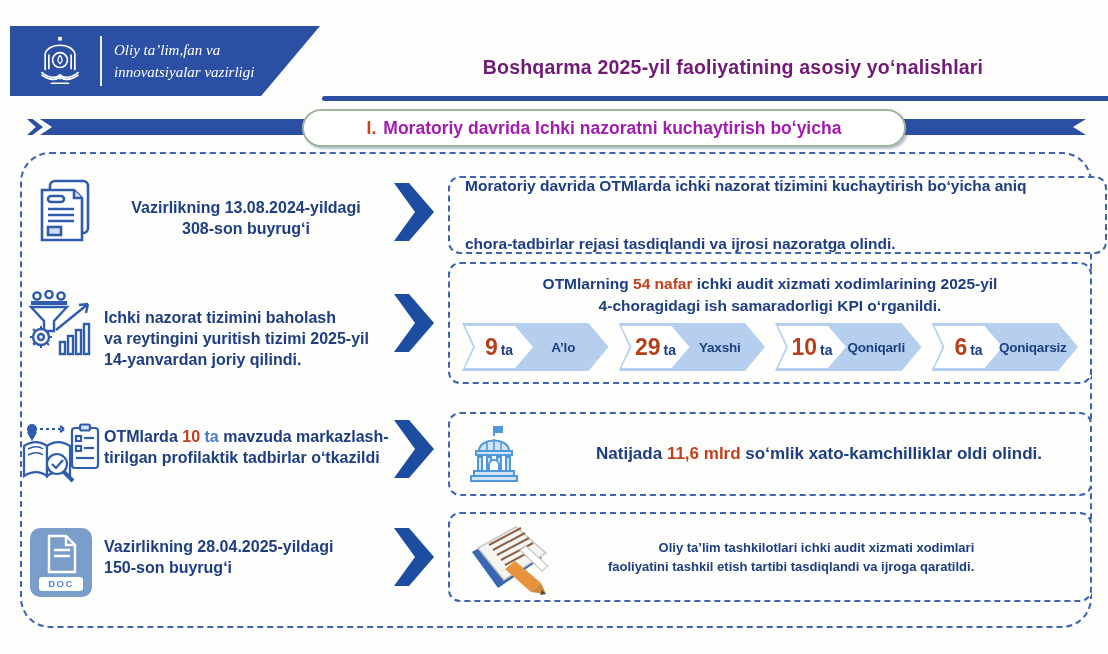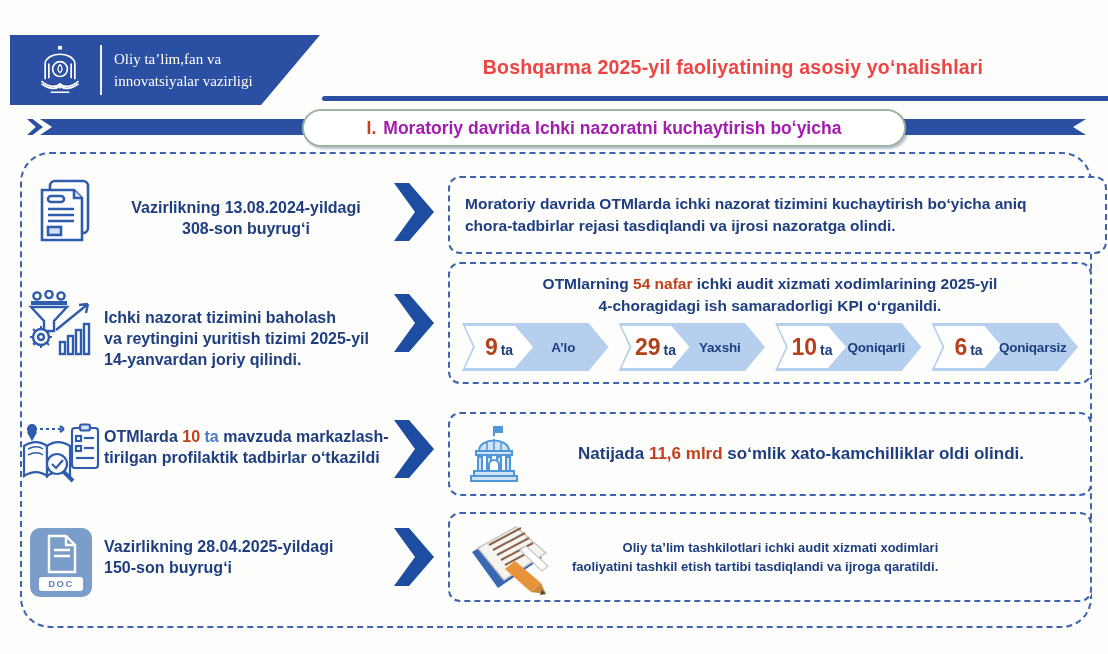"Oliy ta’lim,fan va" .banner { font-style: none -> italic; top: 35px -> 26px }
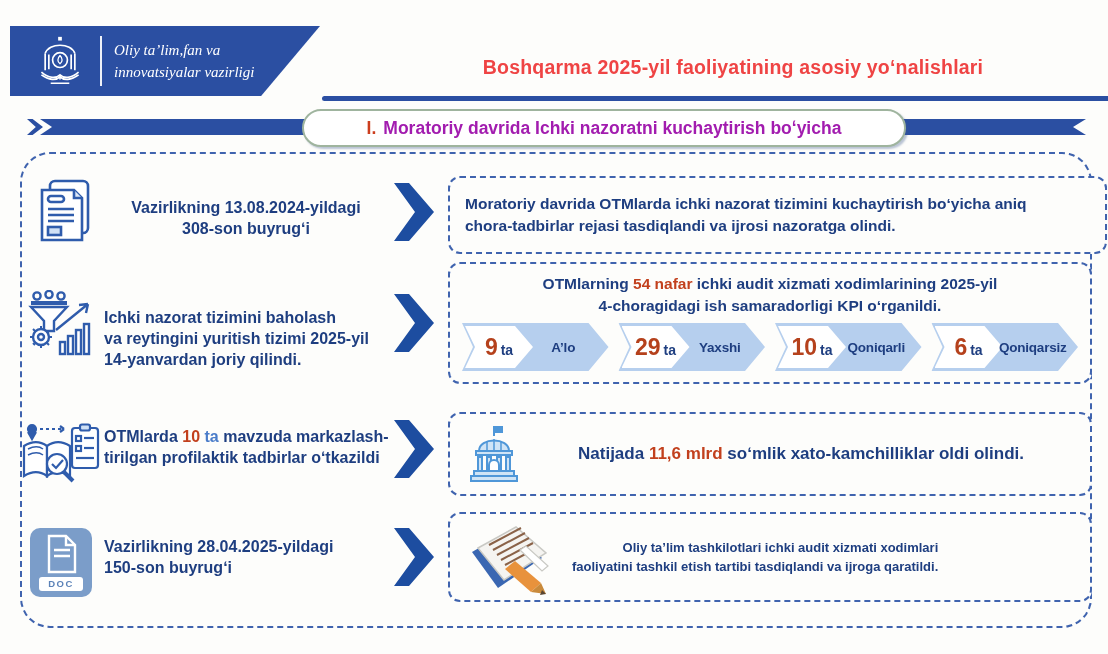"Boshqarma 2025-yil faoliyatining asosiy" .main-title { color: #ef4444 -> #701a75 }
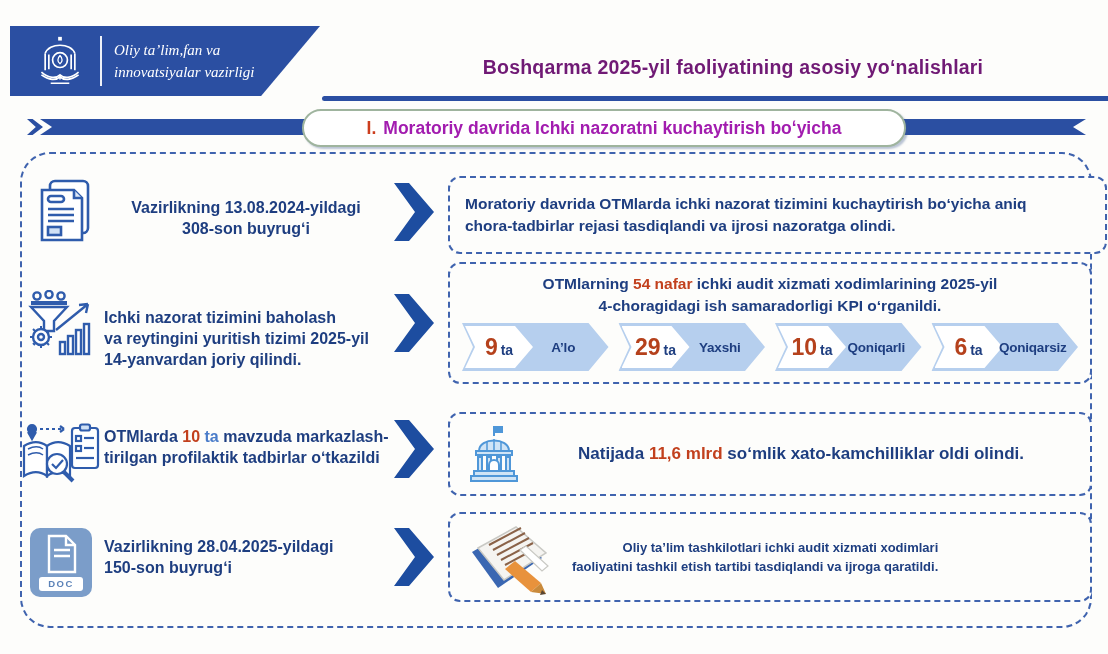"Moratoriy davrida OTMlarda ichki nazorat" .result-box { gap: none -> 36px }
